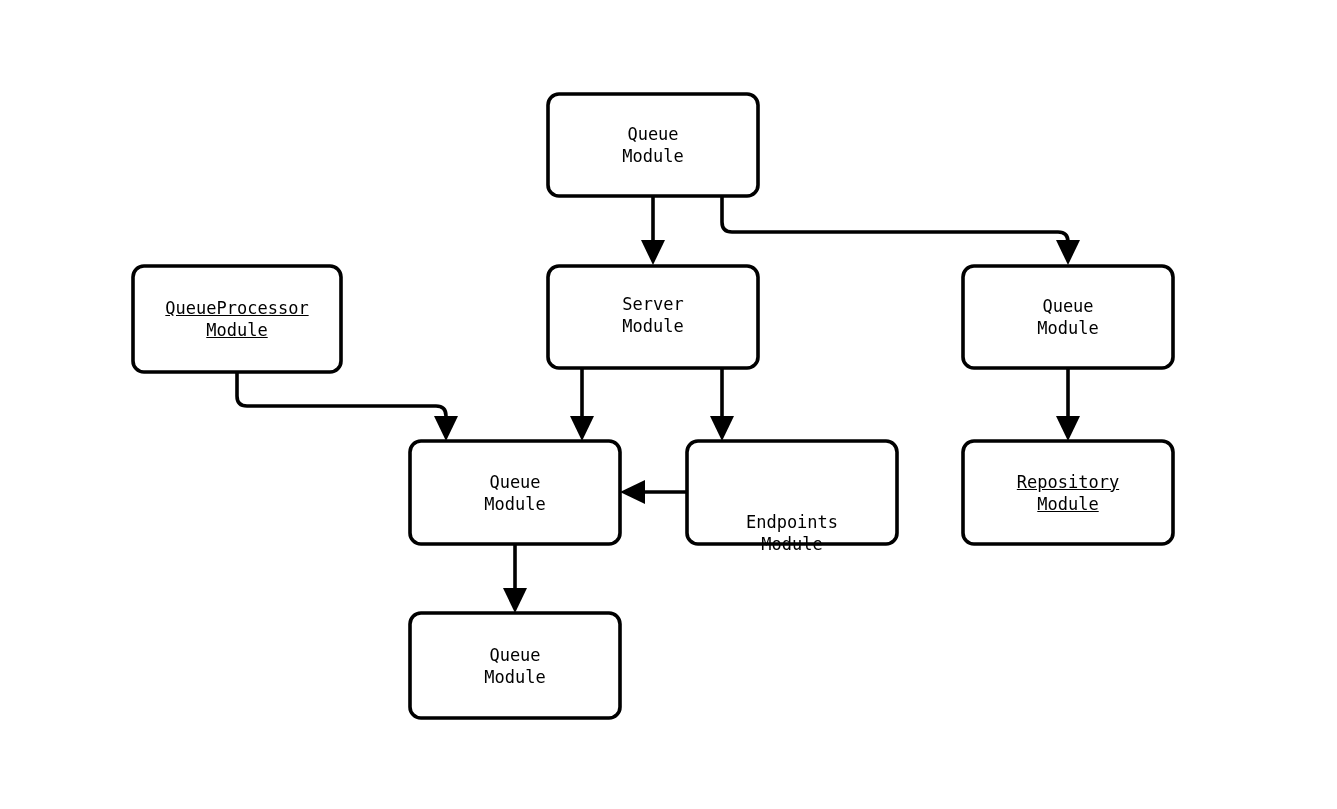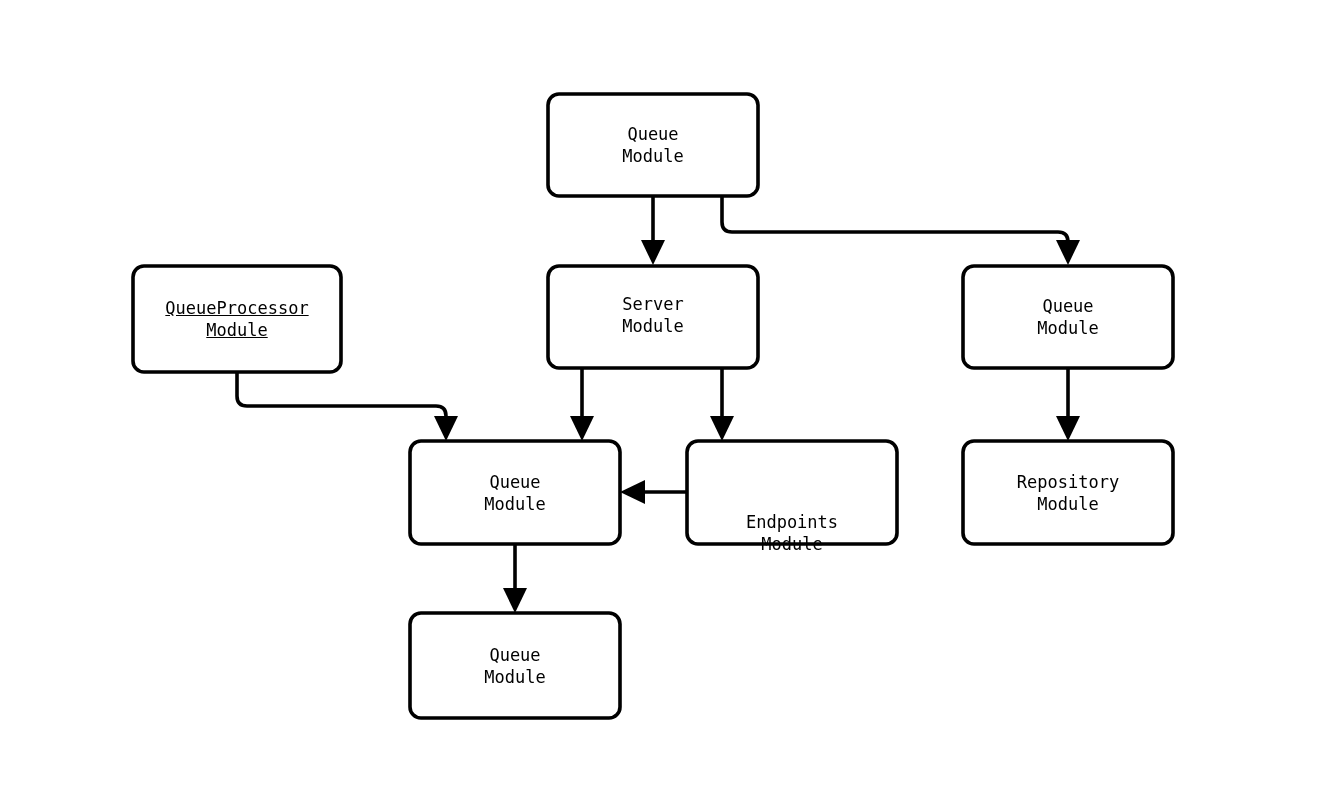"Repository" div.node-label { text-decoration: none -> underline }
